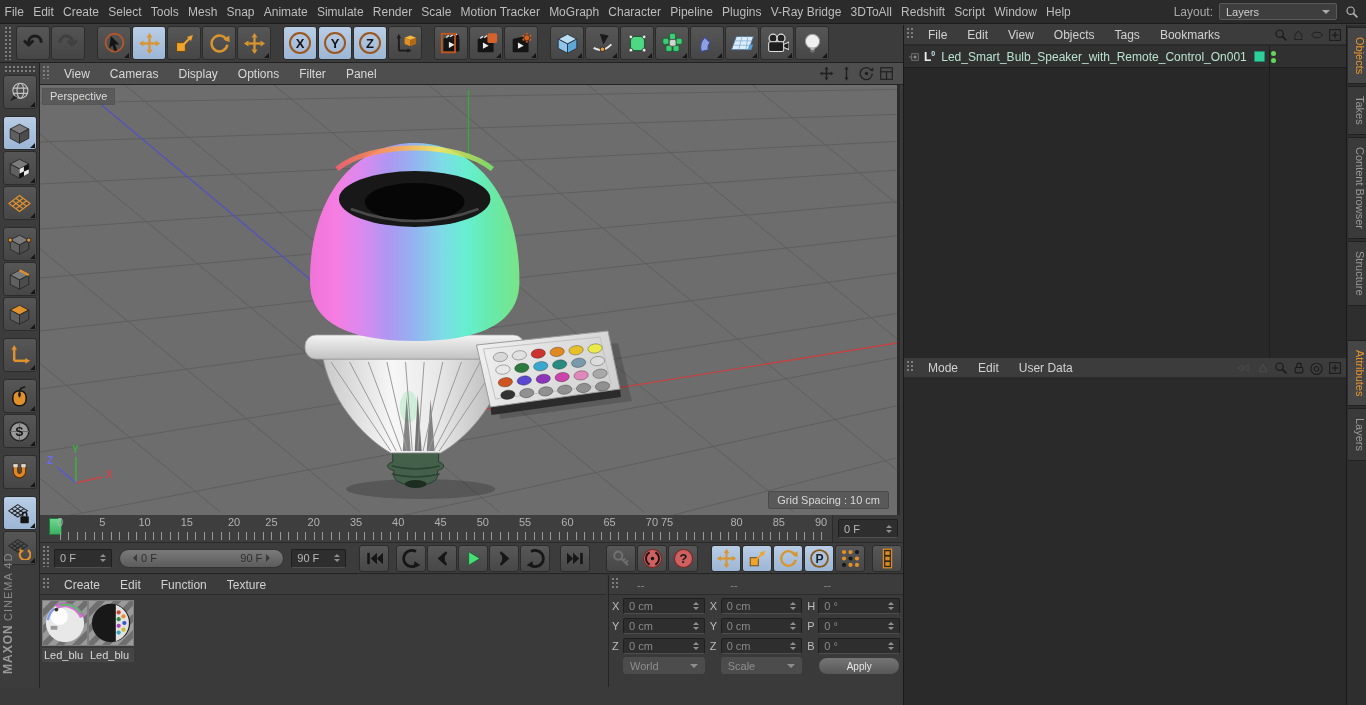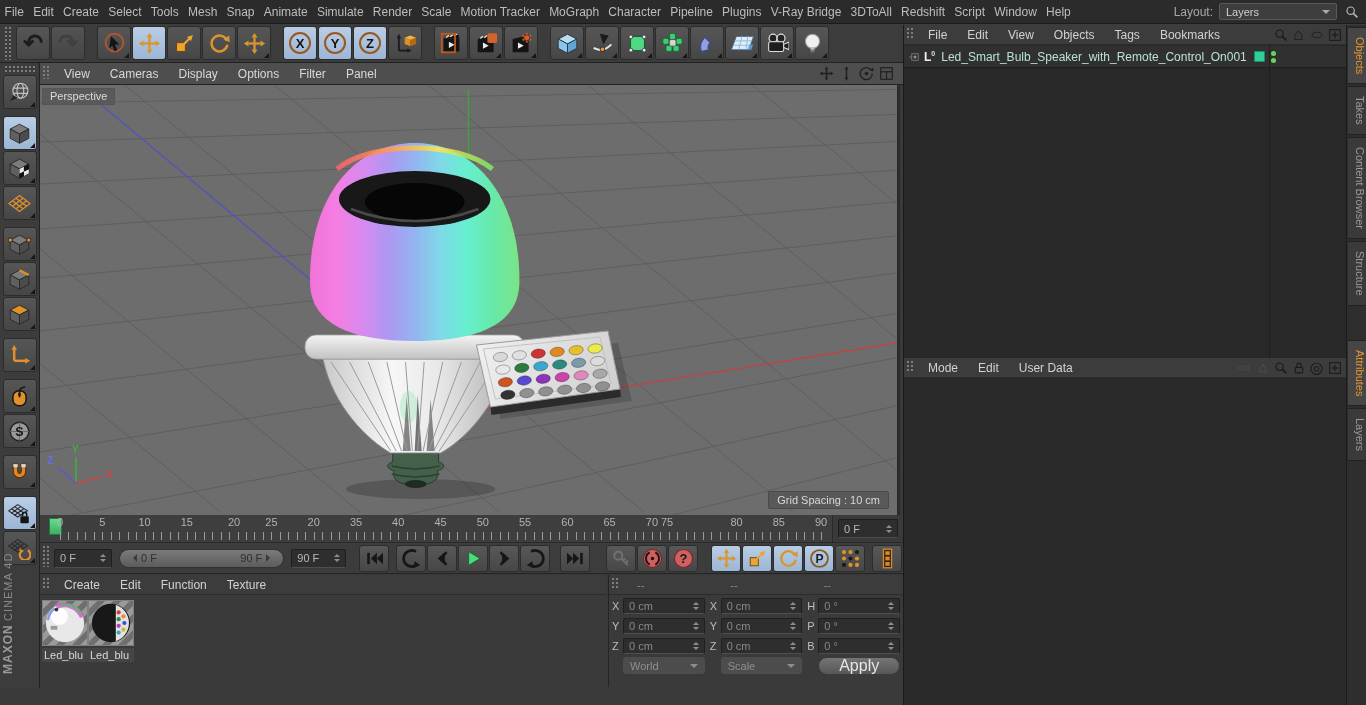"Apply" .capply { font-size: 16px -> 10px }
